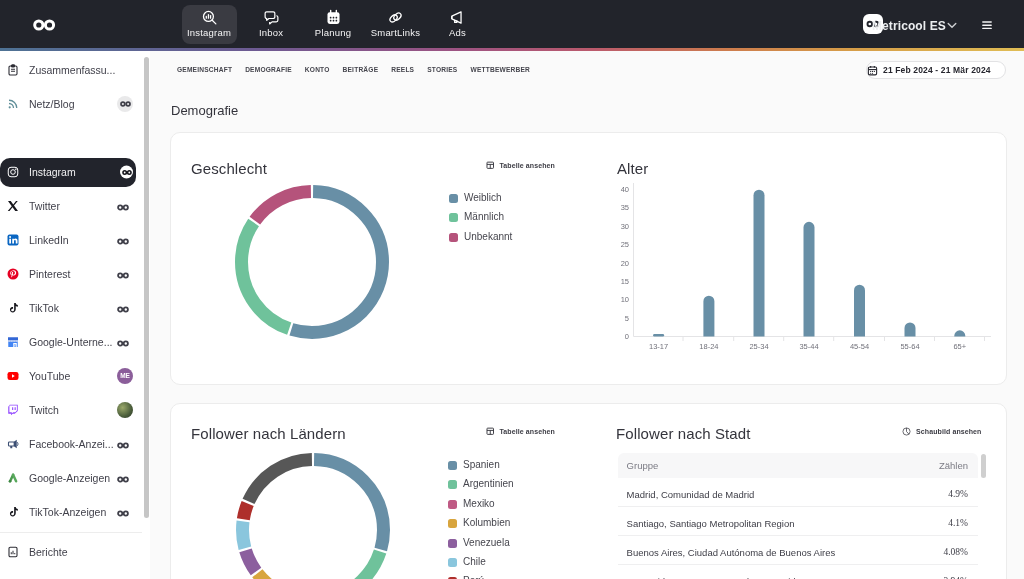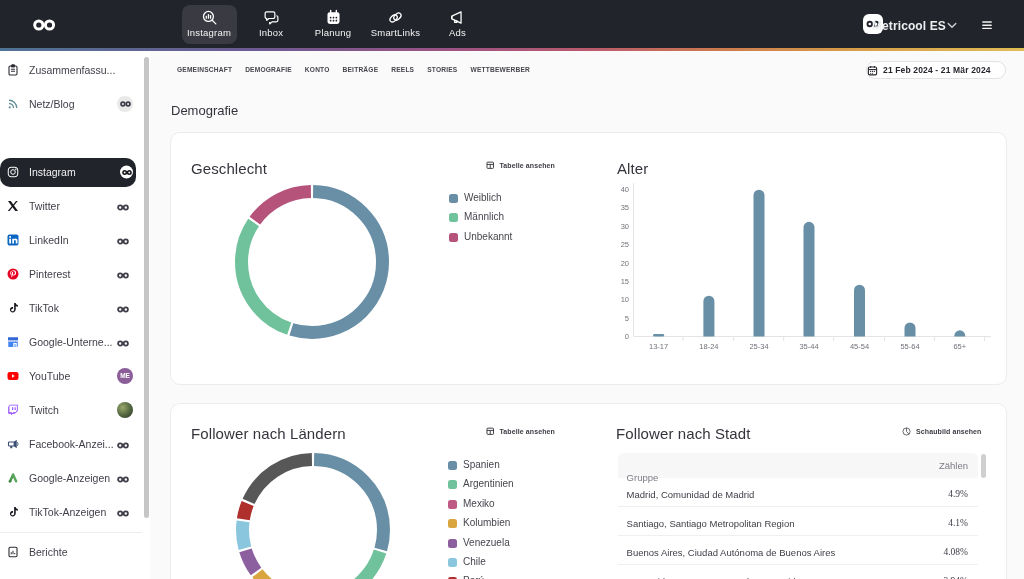"Gruppe" .thead .h1 { margin-top: 12px -> none }
